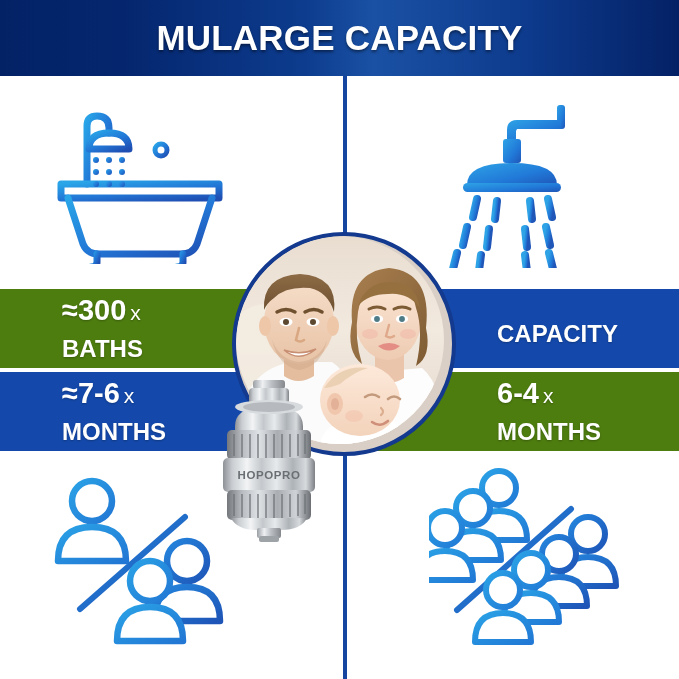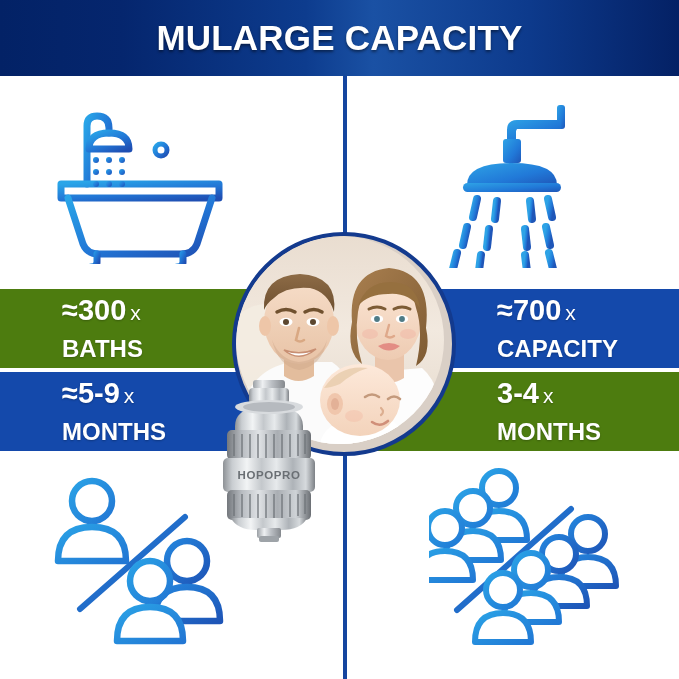"≈700 x" div.bar-count { html: <div> <span>≈700</span><span>x</span> </div> -> none }
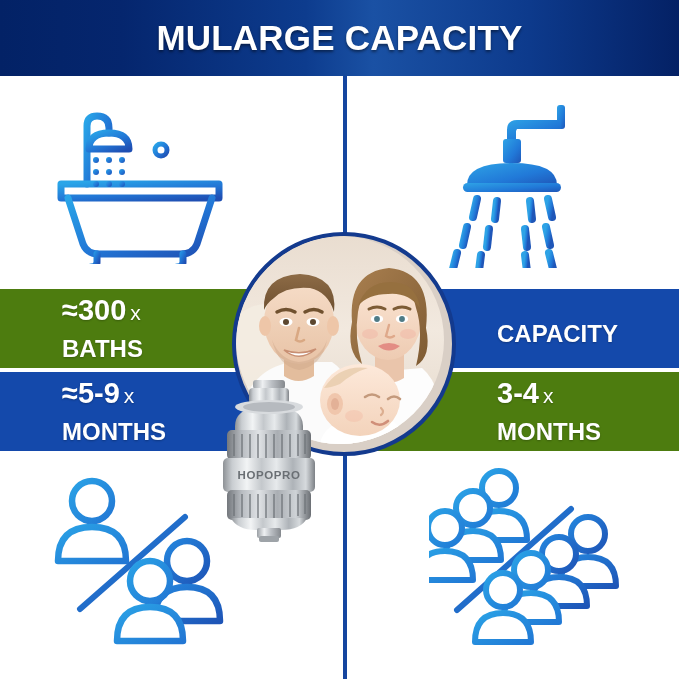"≈5-9" span { text: 5-9 -> 7-6 }
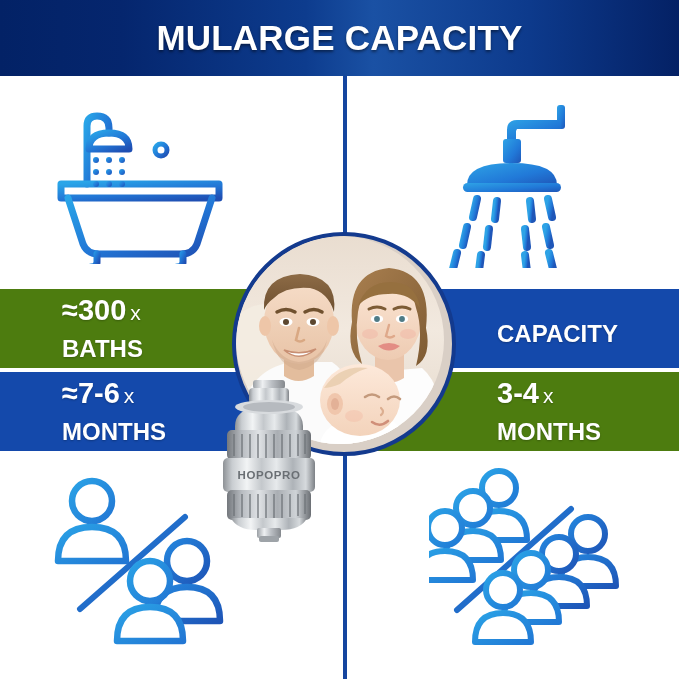"3-4" span { text: 3-4 -> 6-4 }
